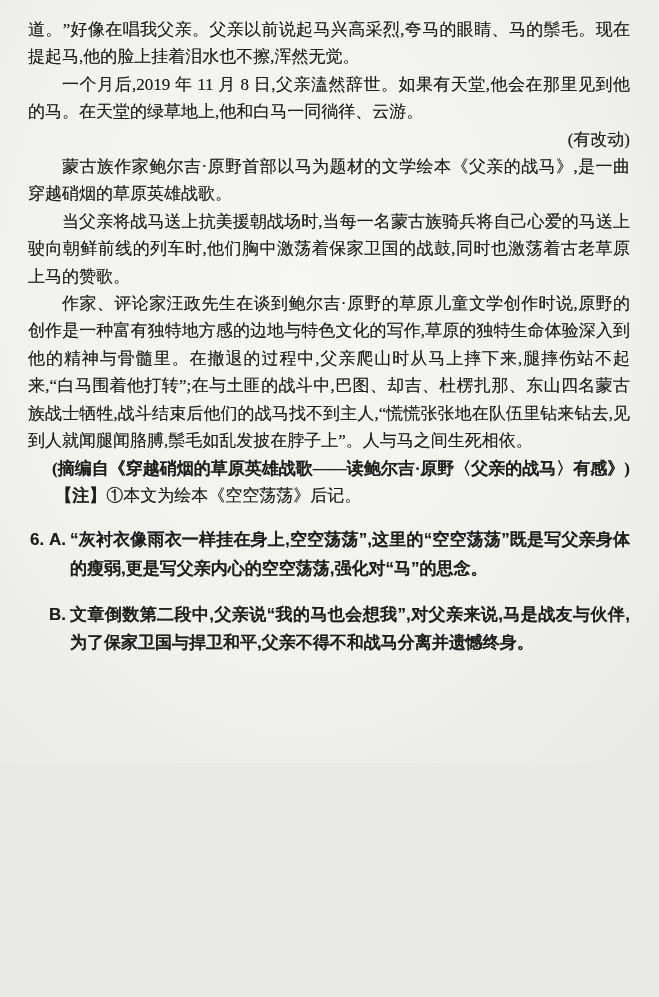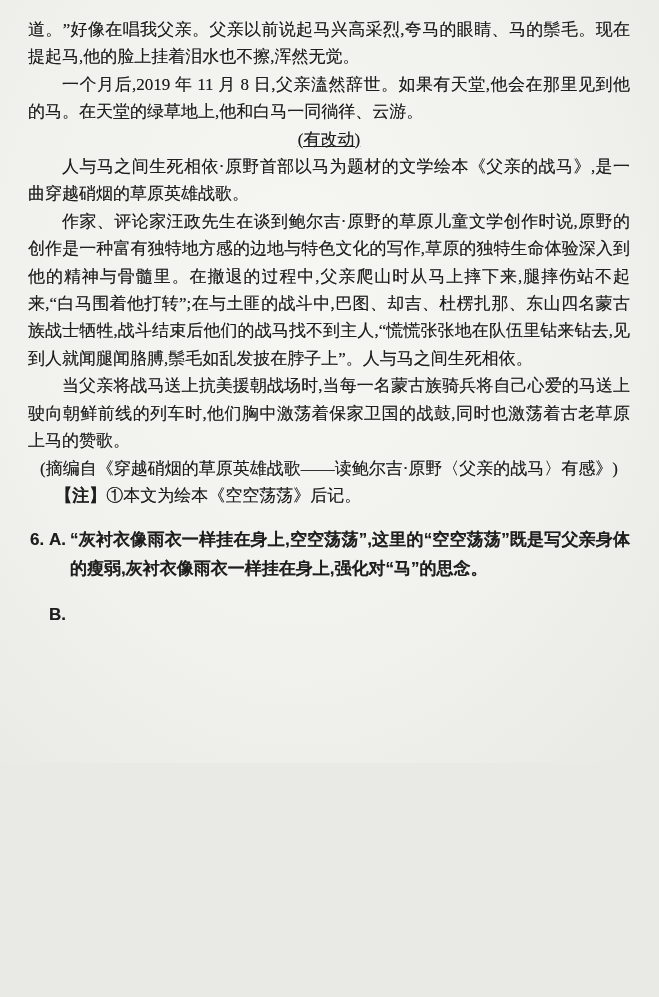"(有改动)" .attribution { text-align: center -> right; text-decoration: underline -> none }
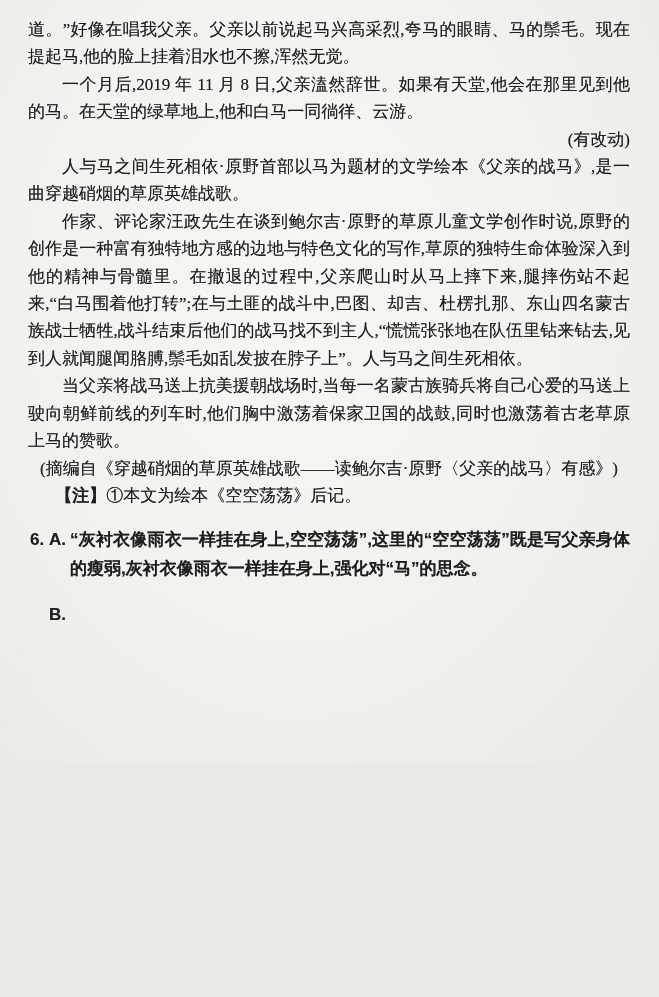"人与马之间生死相依·原野首部以马为题材的文学绘本《父亲的战马》,是一曲穿越硝烟的" p.indent { text: 人与马之间生死相依 -> 蒙古族作家鲍尔吉 }
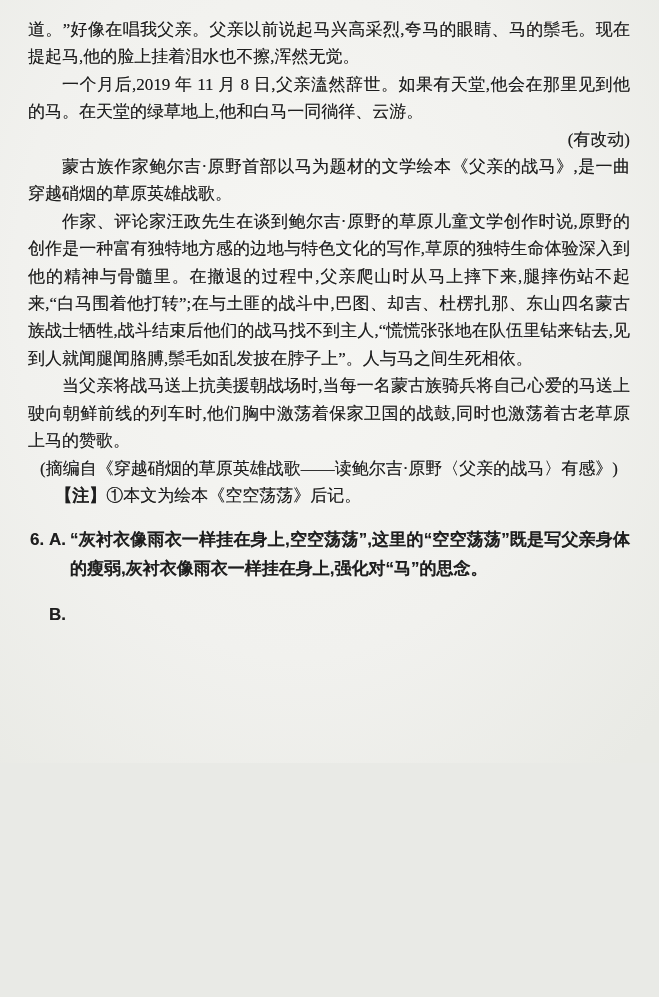"作家、评论家汪政先生在谈到鲍尔吉·原野的草原儿童文学创作时说,原野的创作是一种富" p.indent { order: before "当父亲将战马送上抗美援朝战场时,当每一名蒙古族骑兵将自己心爱的马送上驶向朝鲜前线" -> after "当父亲将战马送上抗美援朝战场时,当每一名蒙古族骑兵将自己心爱的马送上驶向朝鲜前线" }
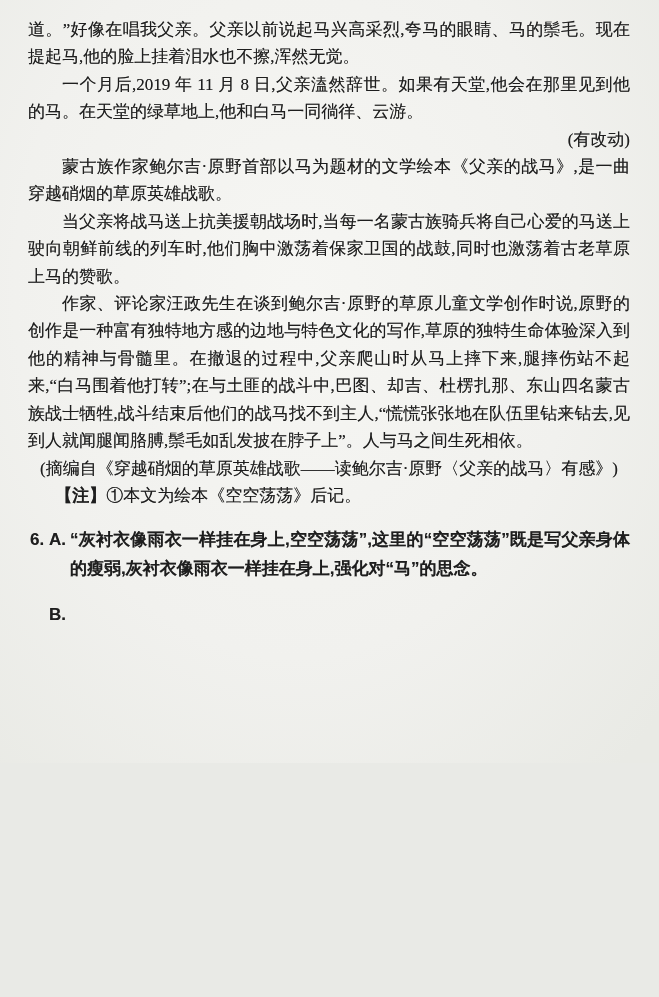"(摘编自《穿越硝烟的草原英雄战歌——读鲍尔吉·原野〈父亲的战马〉有感》)" .source-line { font-weight: none -> bold; text-align: center -> right }
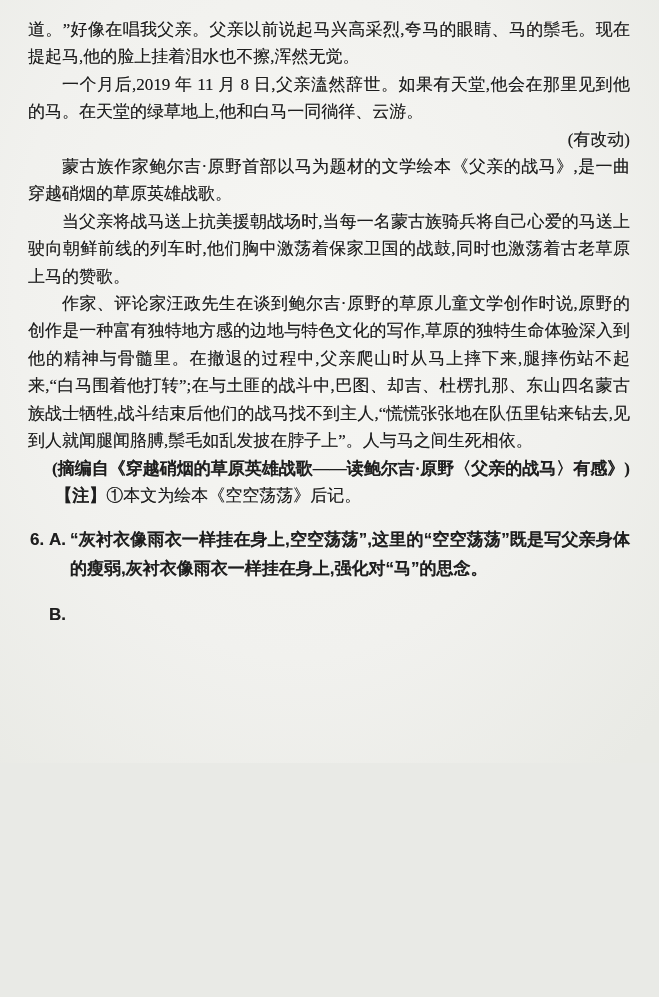"“灰衬衣像雨衣一样挂在身上,空空荡荡”,这里的“空空荡荡”既是写父亲身体的瘦弱," span { text: ,灰衬衣像雨衣一样挂在身上 -> ,更是写父亲内心的空空荡荡 }
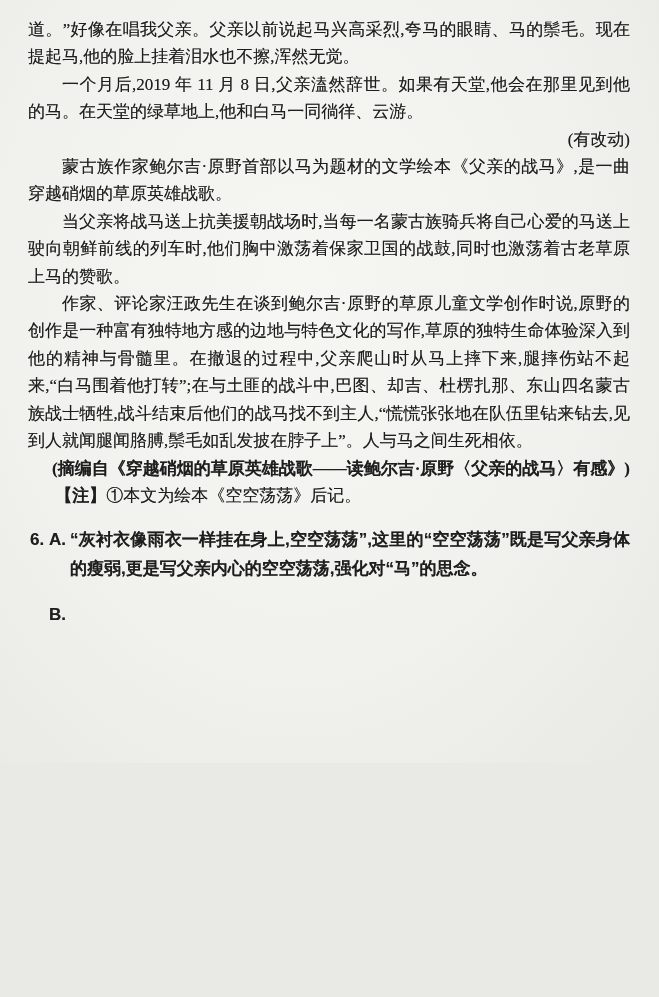"文章倒数第二段中,父亲说“我的马也会想我”,对父亲来说,马是战友与伙伴,为了保家" span { html: none -> <span>文章倒数第二段中,父亲说“我的马也会想我”,对父亲来说,马是战友与伙伴,为了保家卫国与捍卫和平,父亲不得不和战马分离并遗憾终身。</span> }
